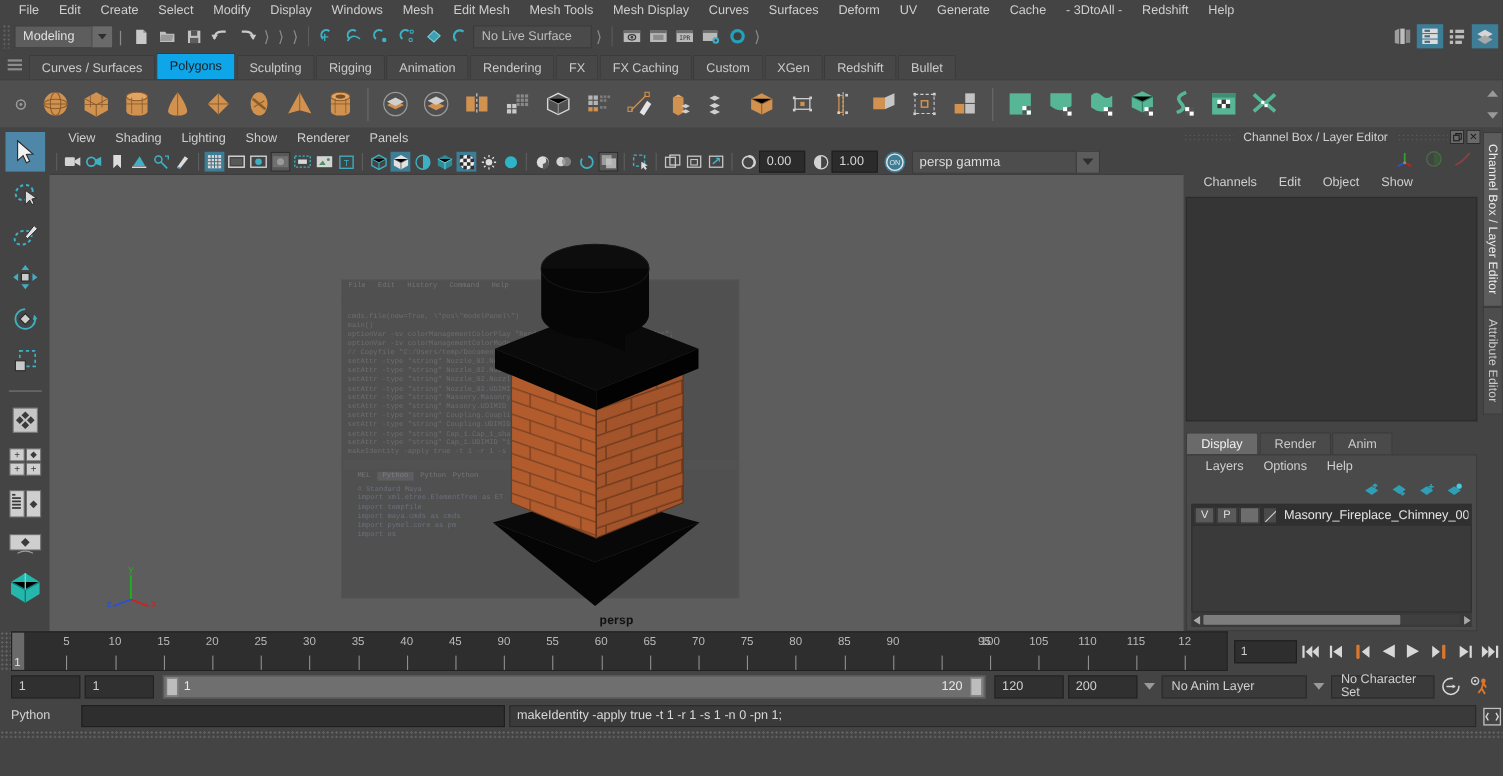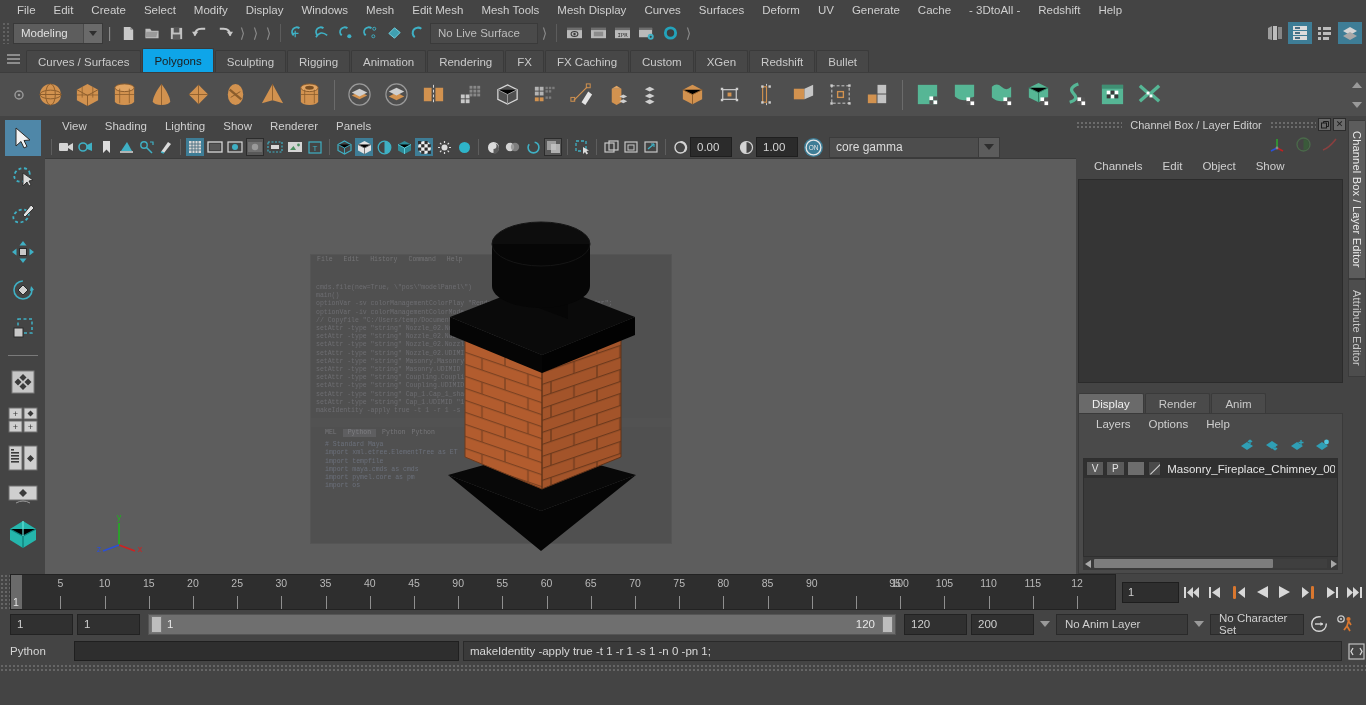"core gamma" span { text: core -> persp }
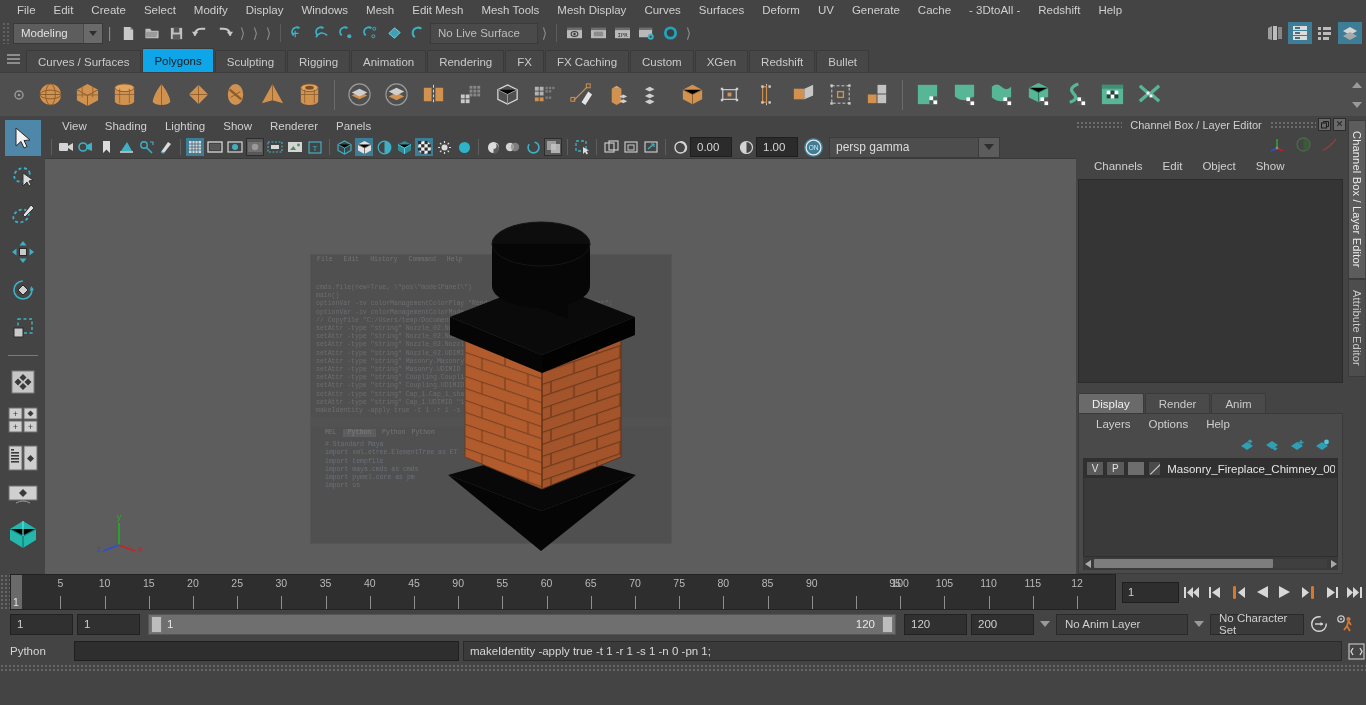"persp" div.cam-label { html: none -> <div>persp</div> }
